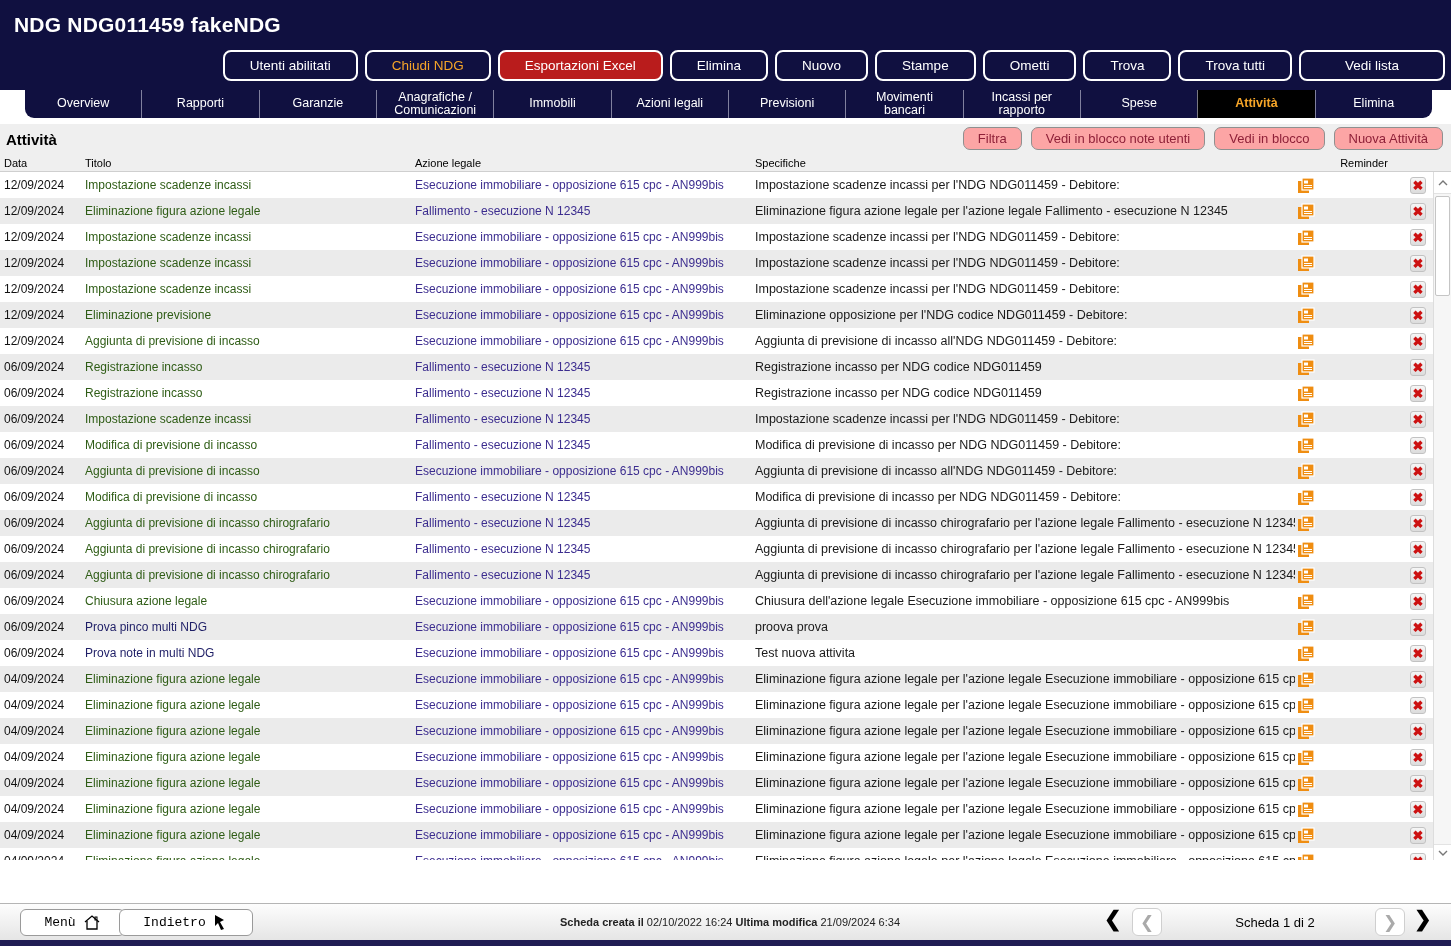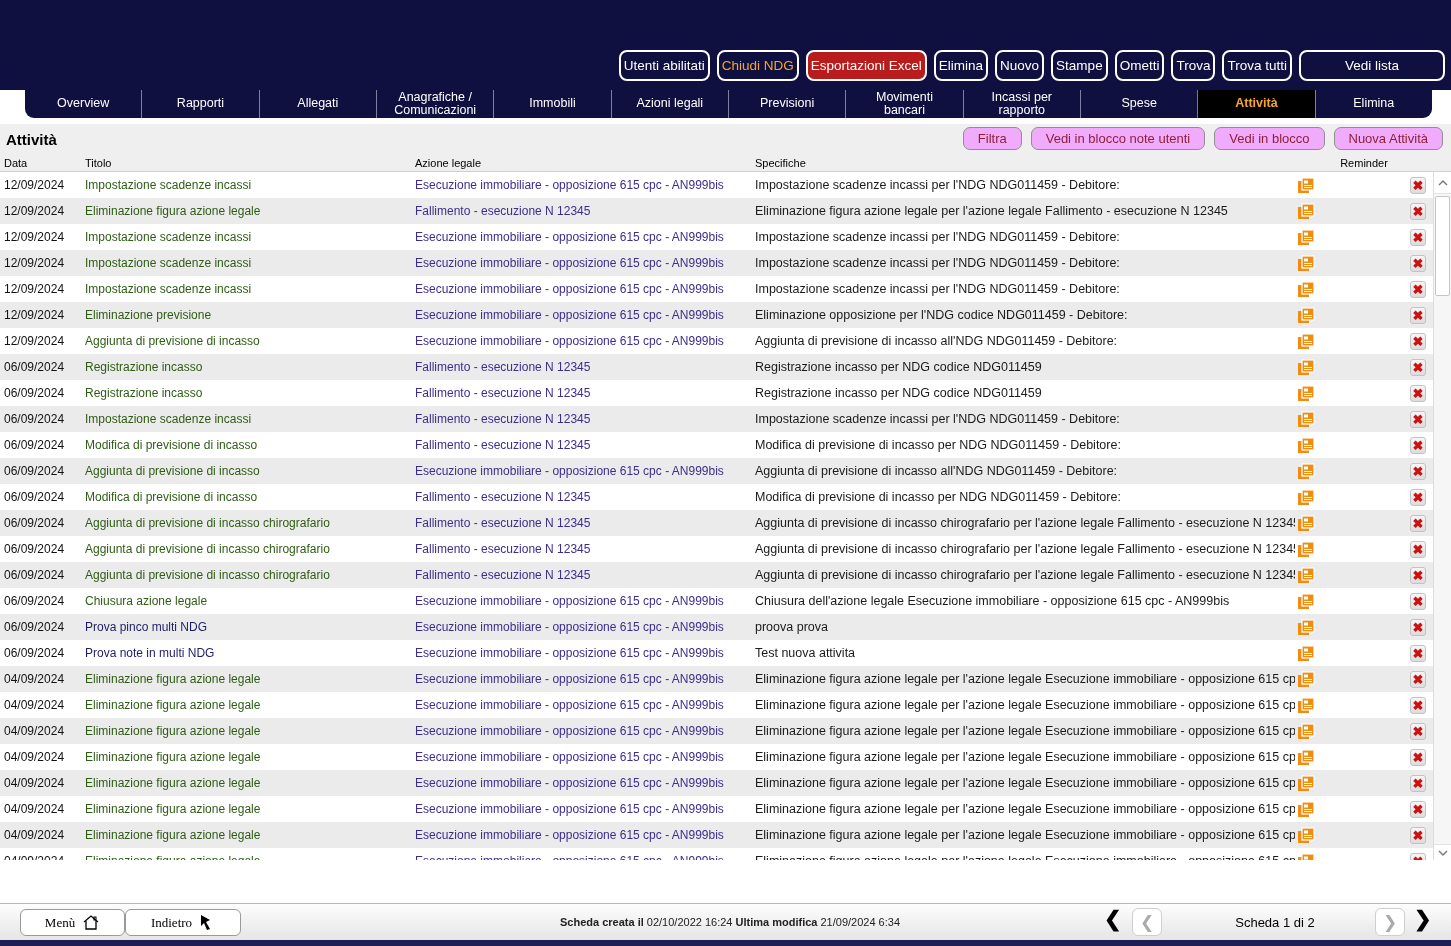"NDG NDG011459 fakeNDG" div.app-title { html: none -> <div>NDG NDG011459 fakeNDG</div> }
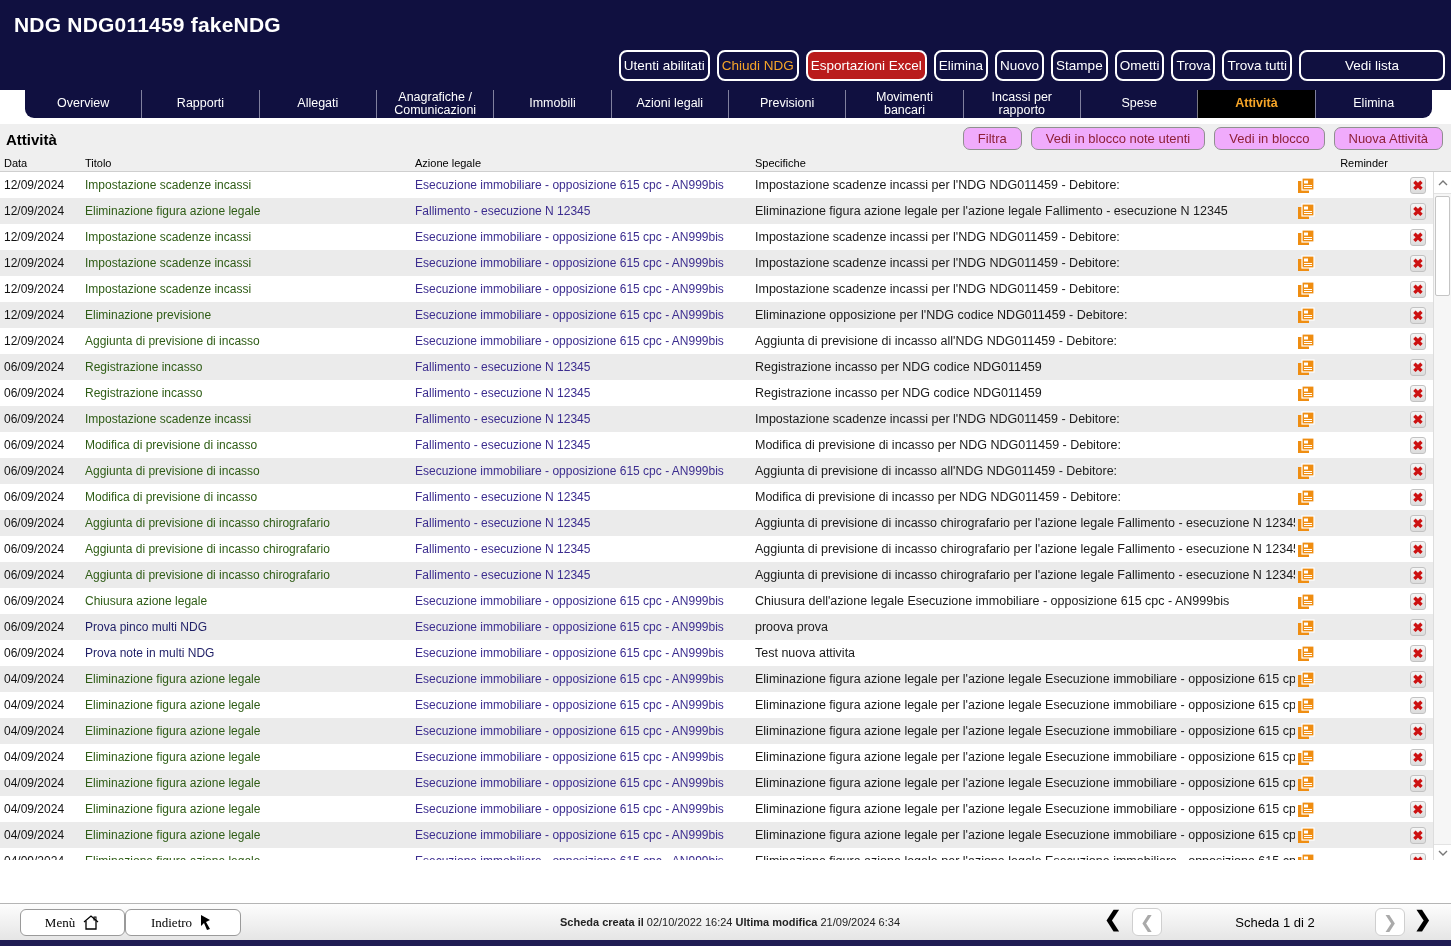"Utenti abilitati" .hbtn { padding: 6px 3px -> 6px 25px }
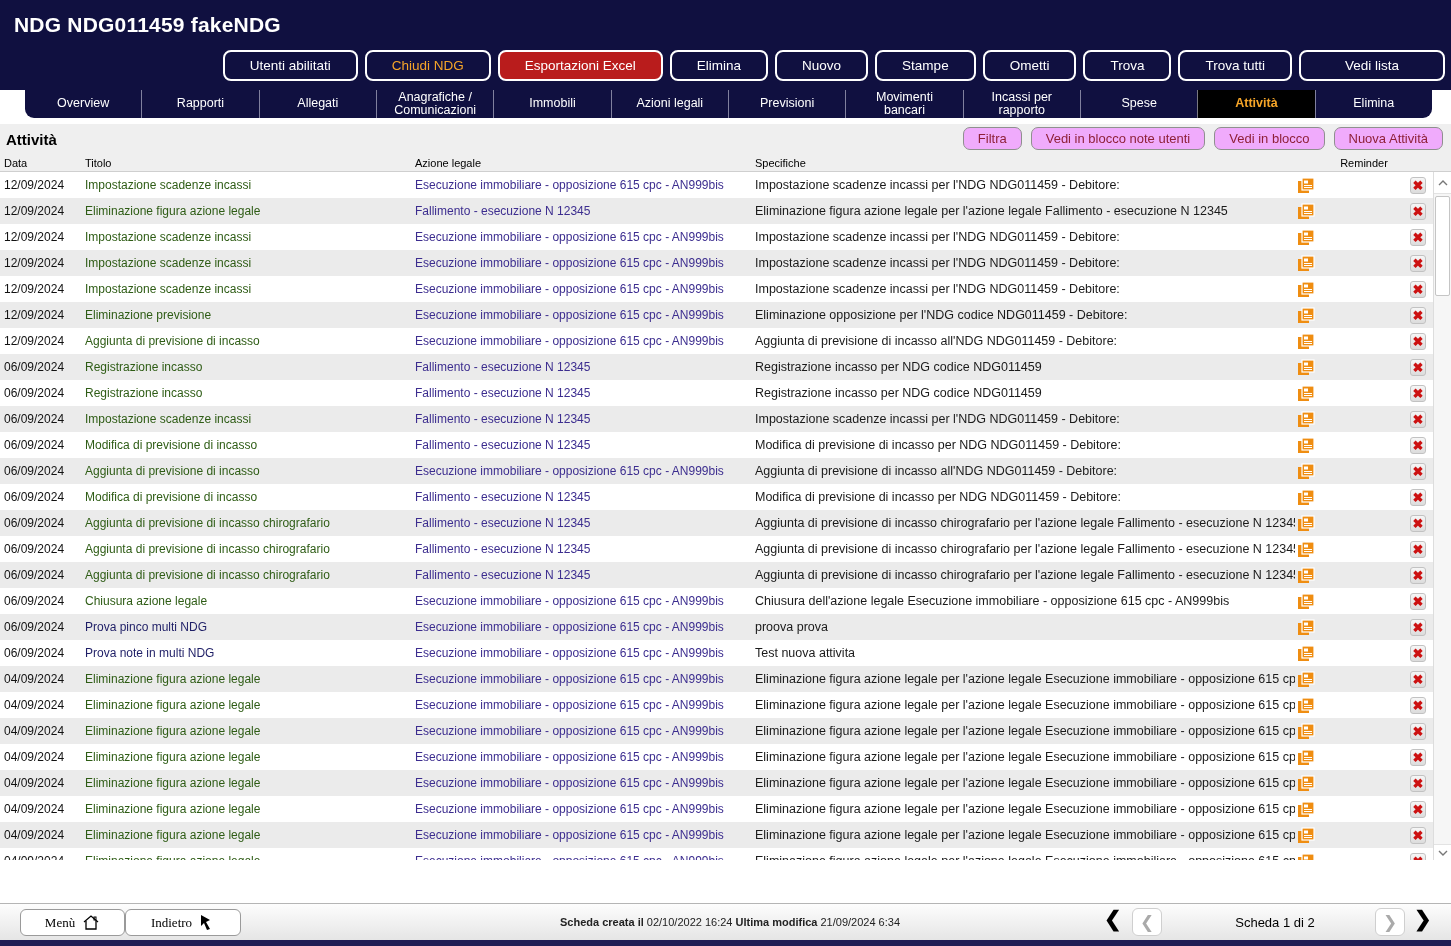"Allegati" div.tab { text: Allegati -> Garanzie }
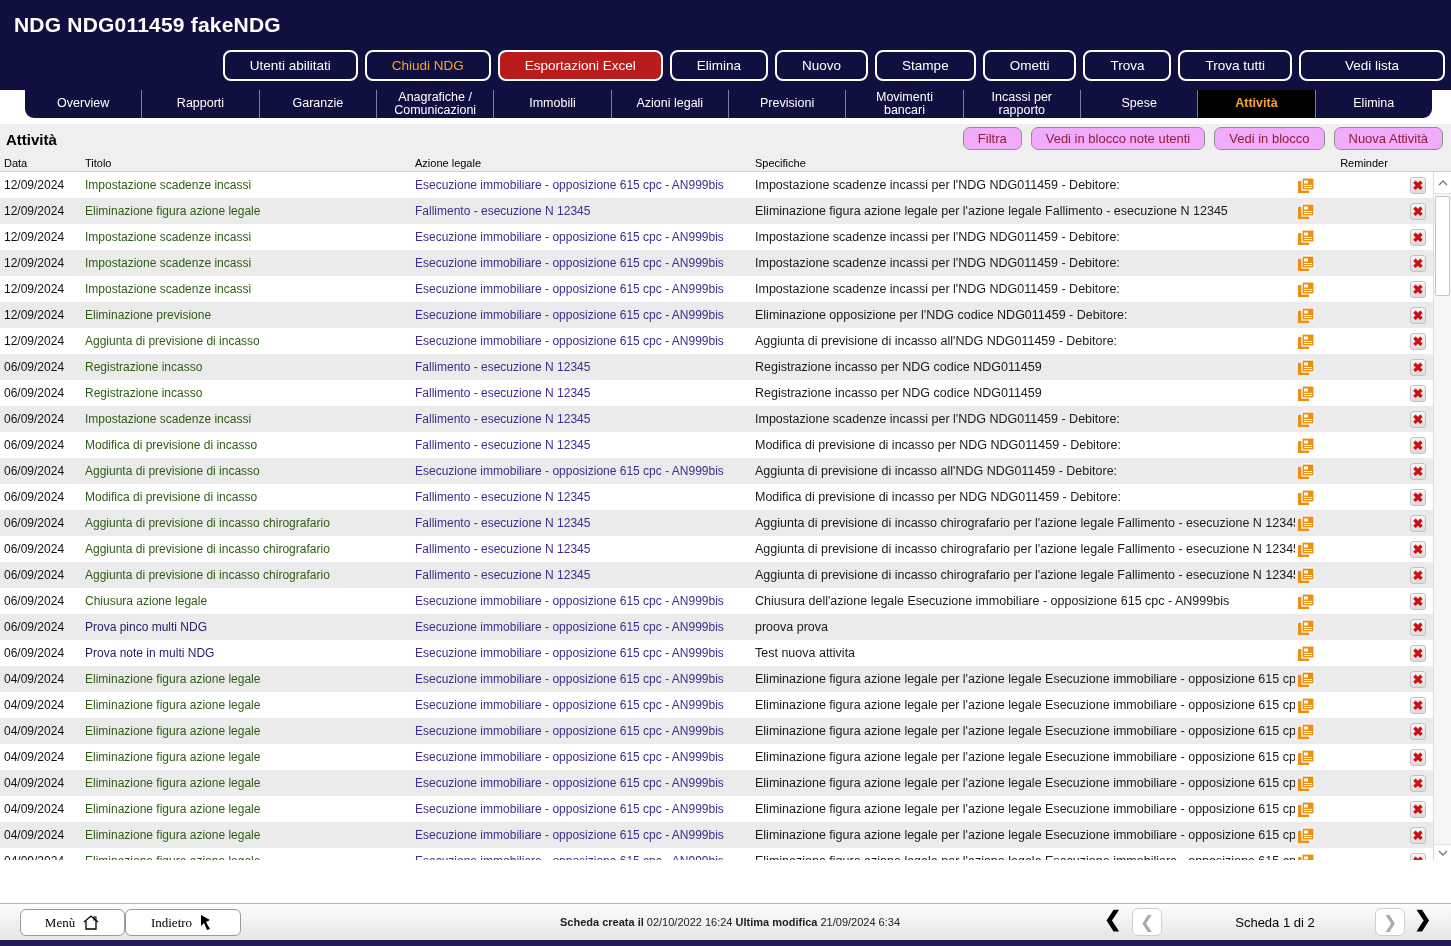"Filtra" .abtn { background: #f0abfc -> #fca5a5 }
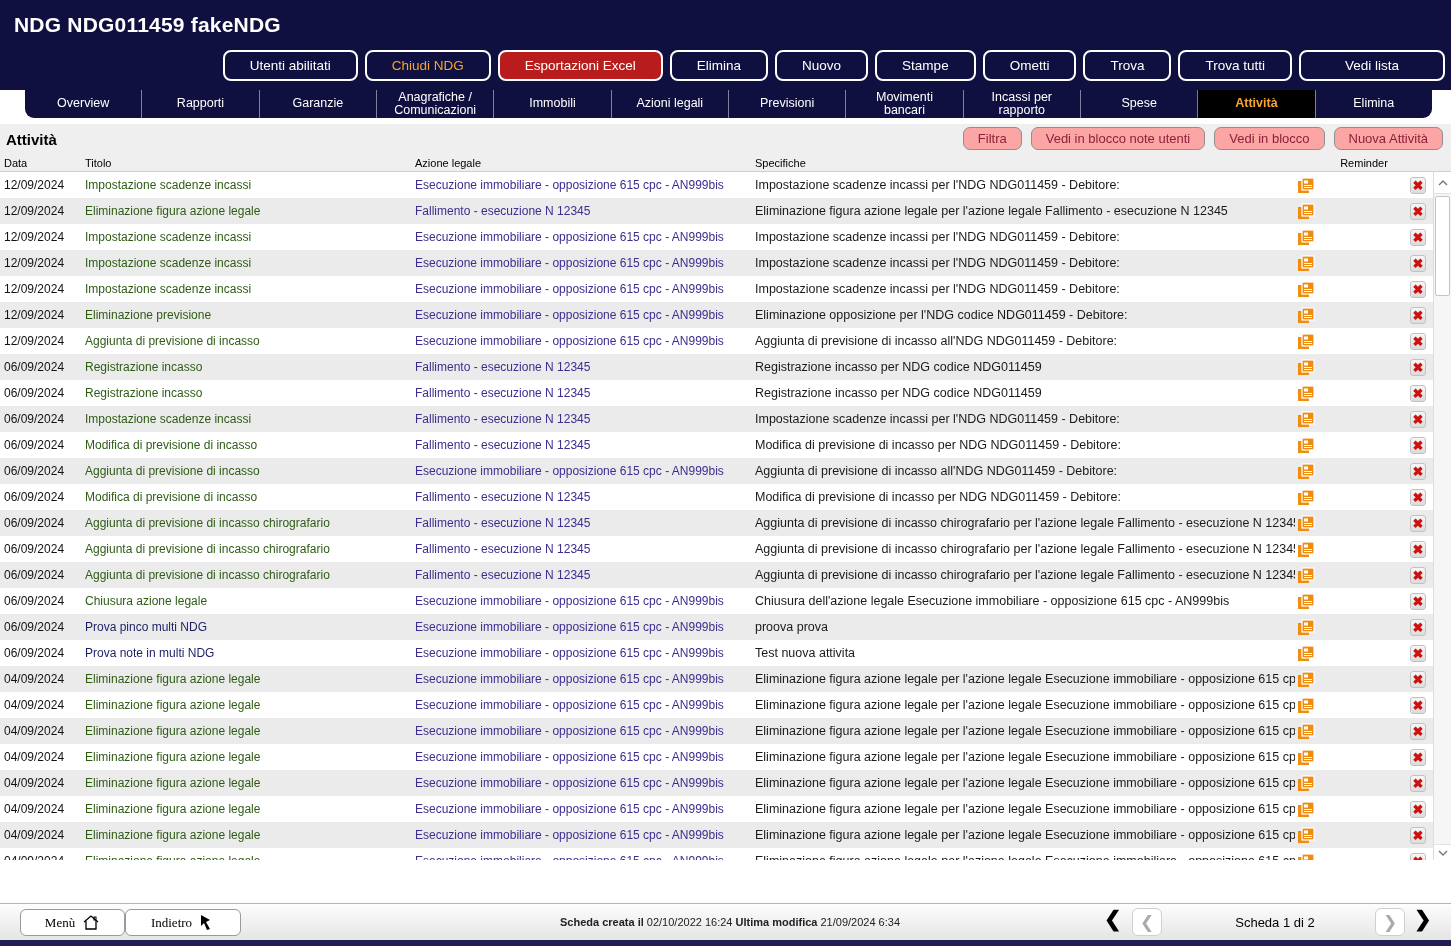"Menù" .fbtn { font-family: Liberation Serif, serif -> Liberation Mono, monospace }
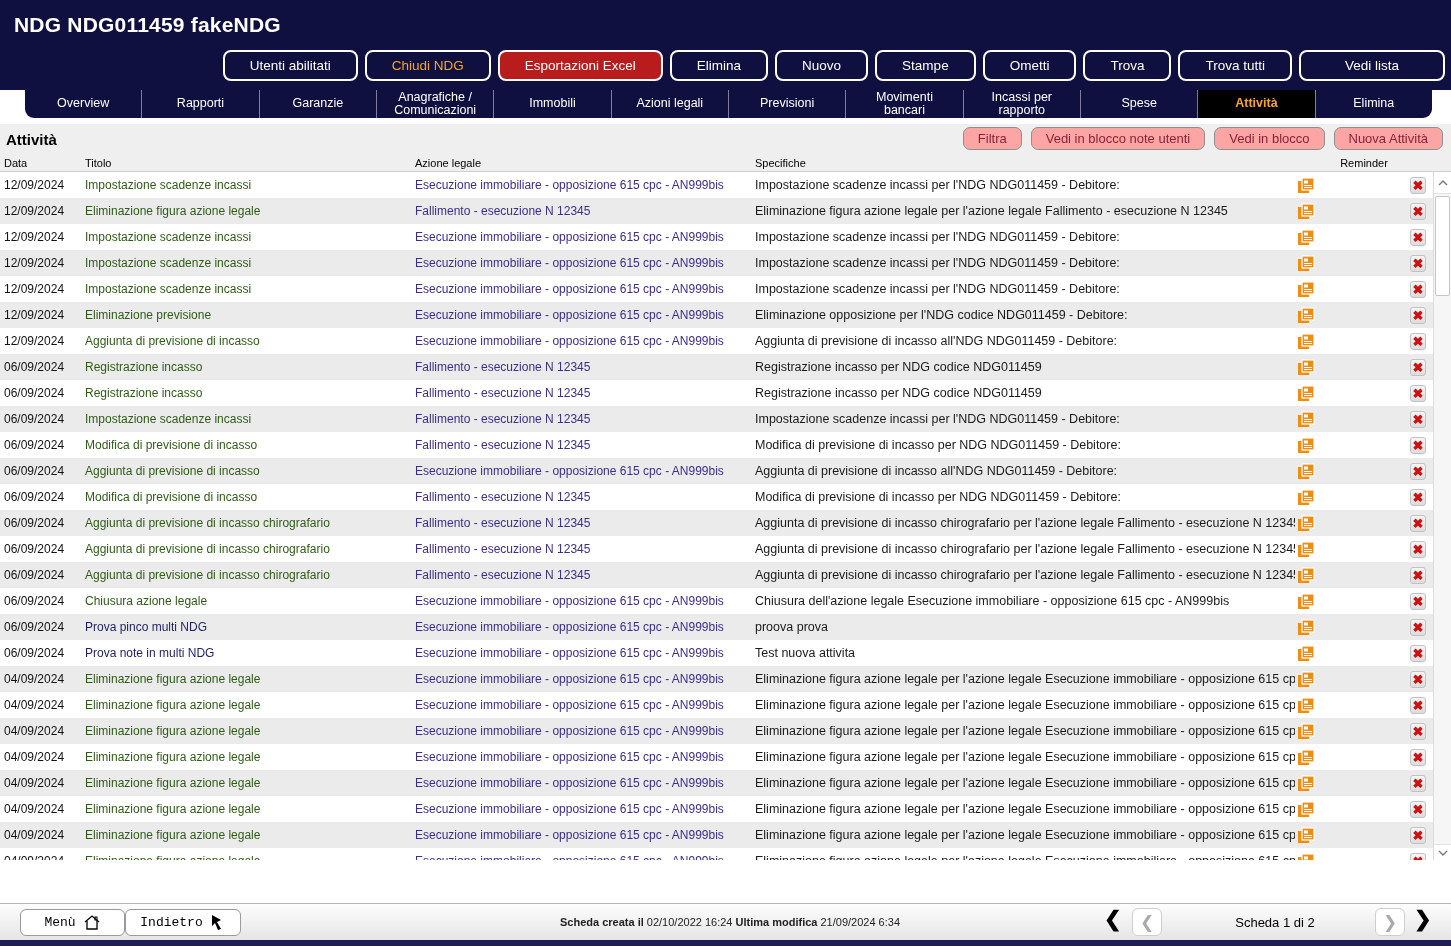"Indietro" .fbtn.back { left: 125px -> 119px; width: 116px -> 134px }
